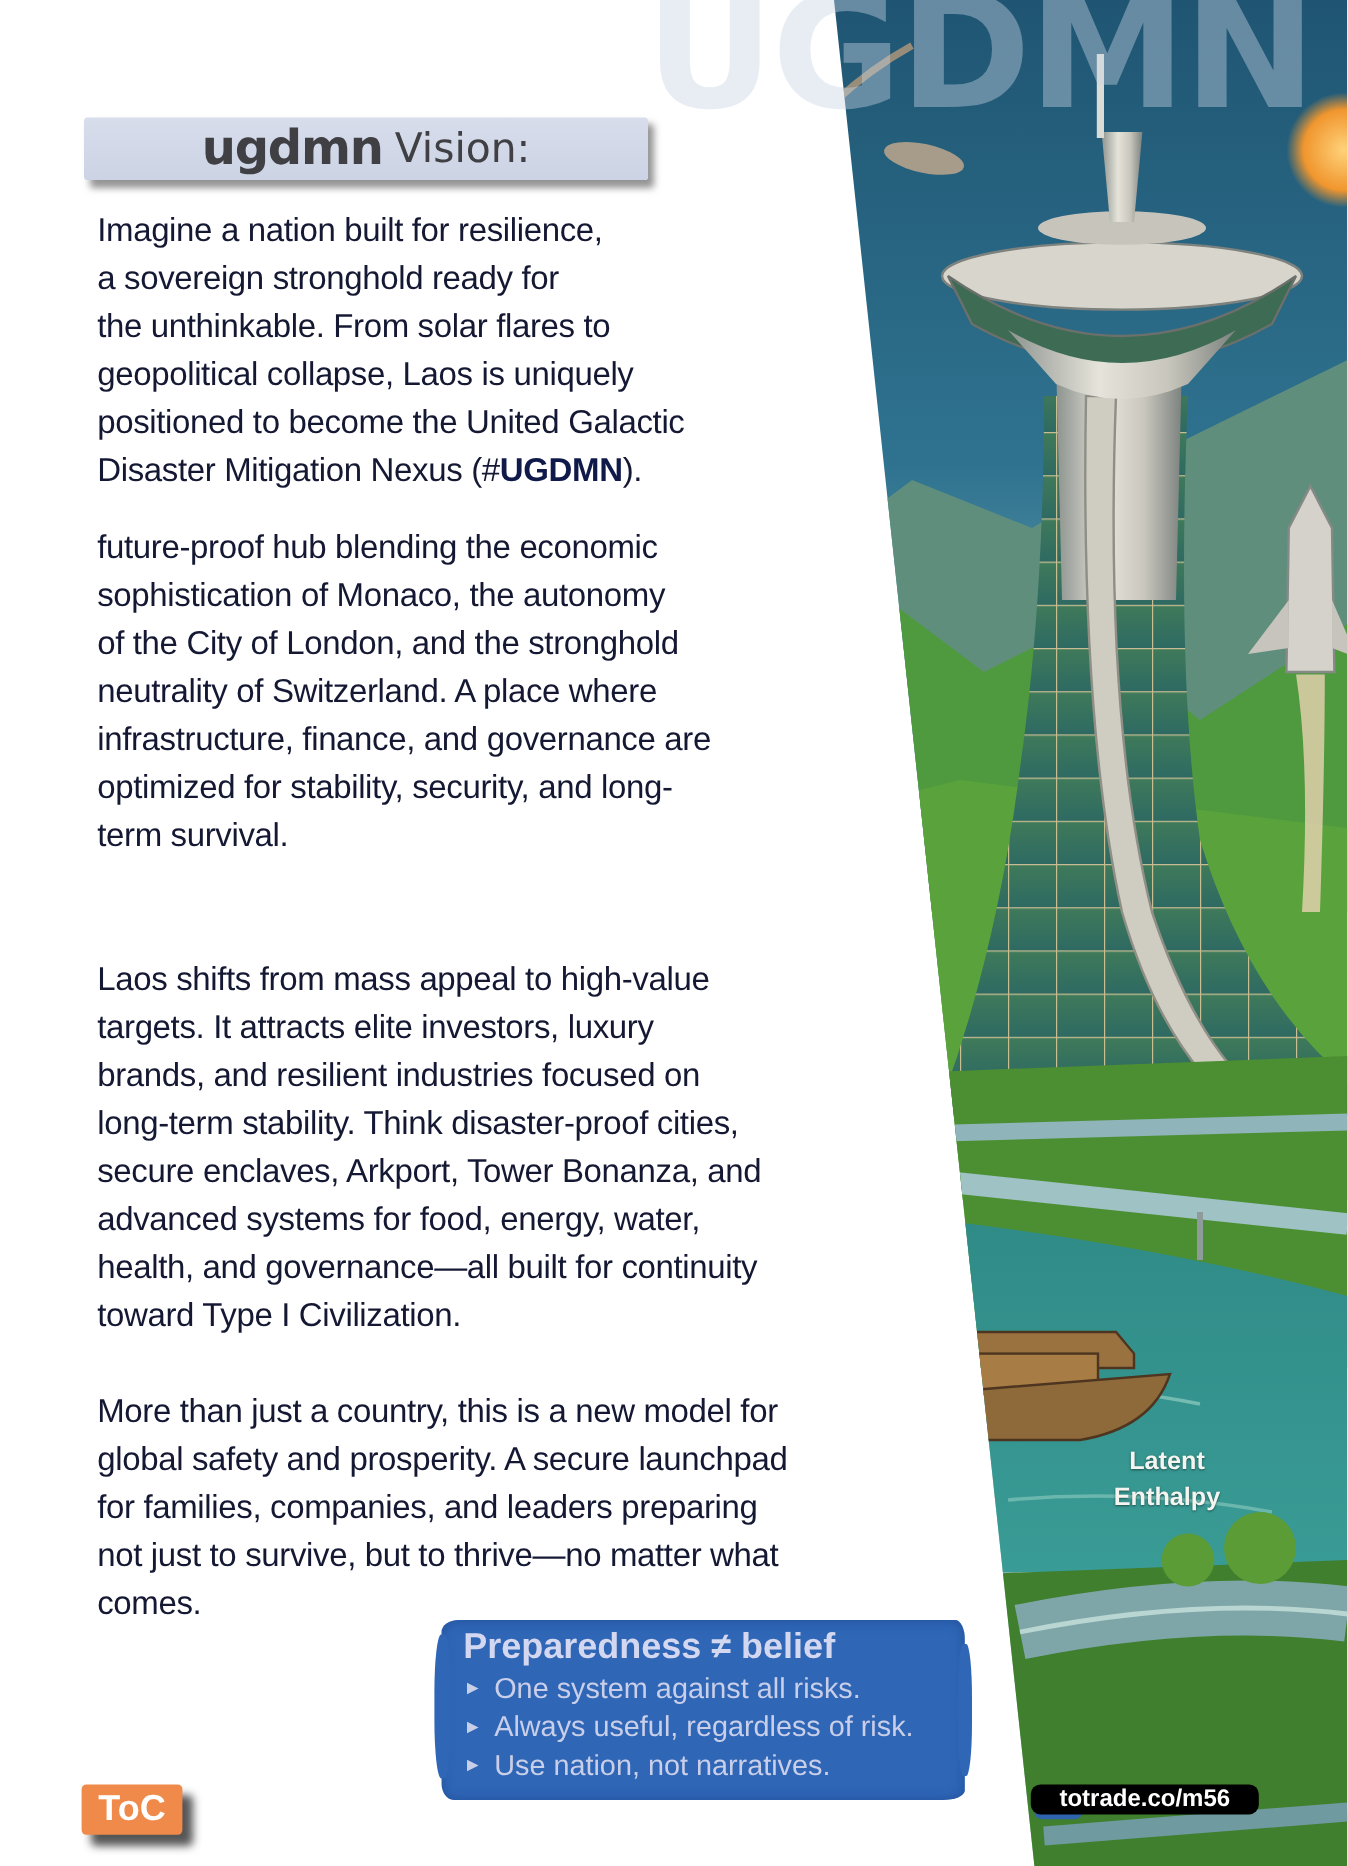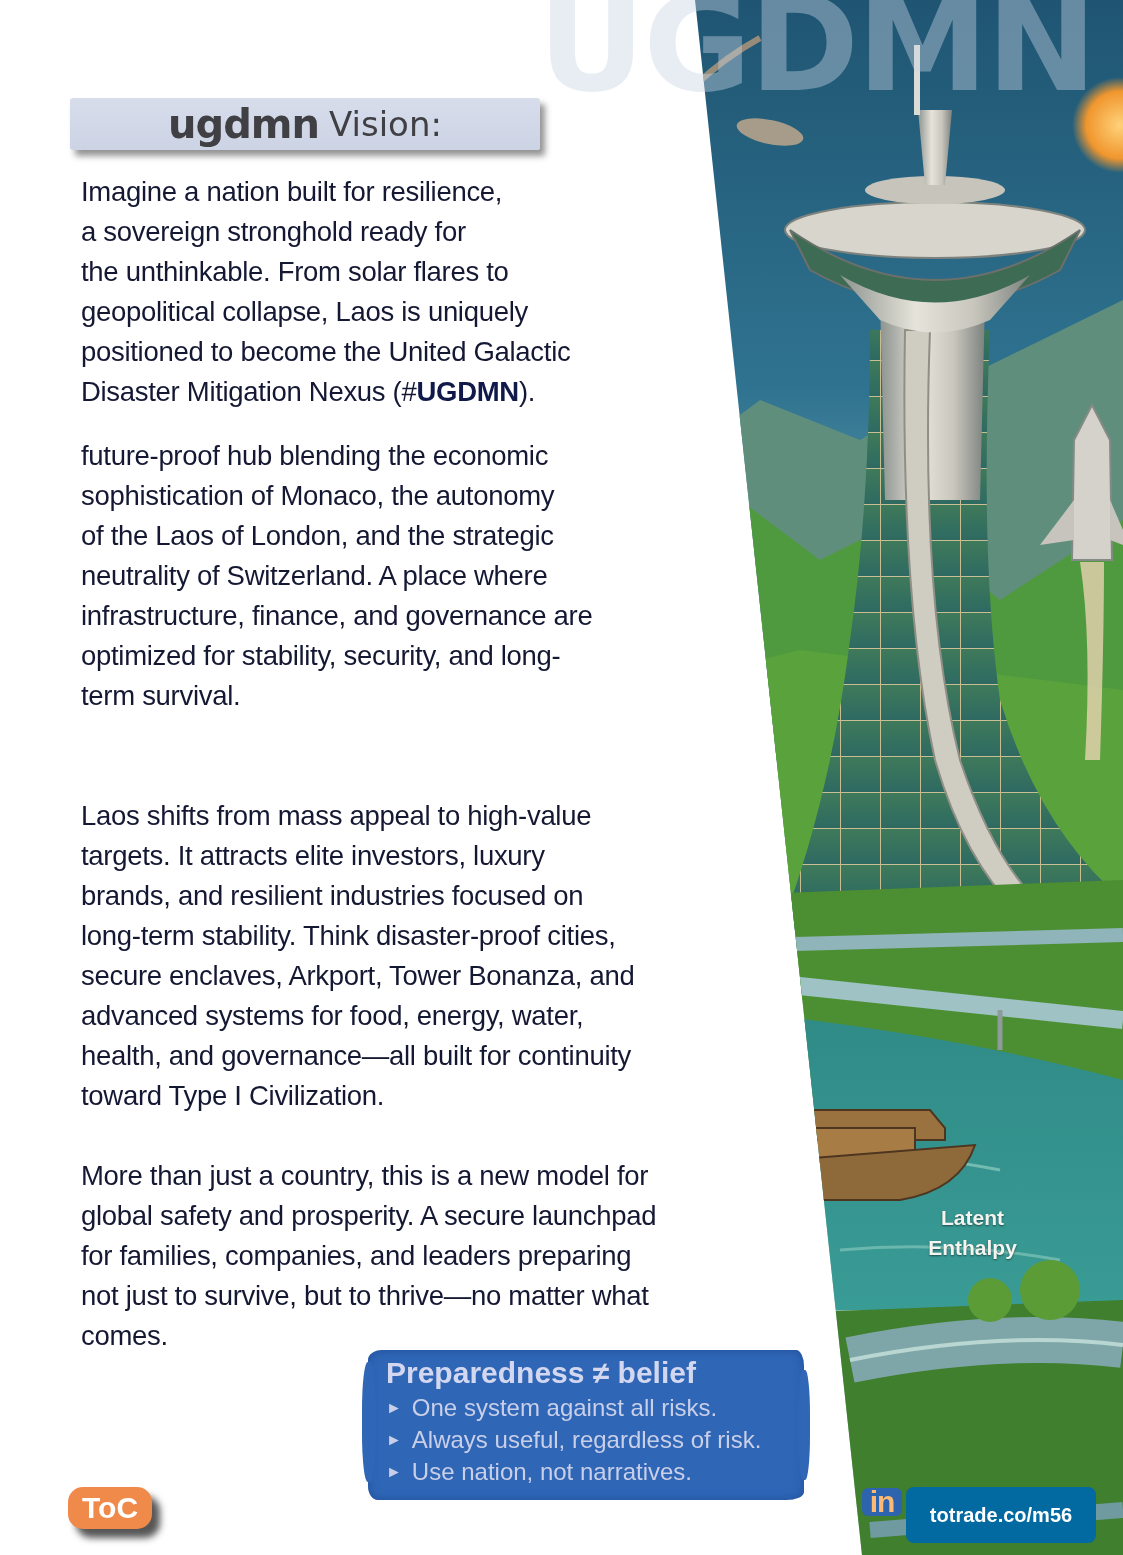"of the Laos of London," span.line { text: Laos of London, and the strategic -> City of London, and the stronghold }
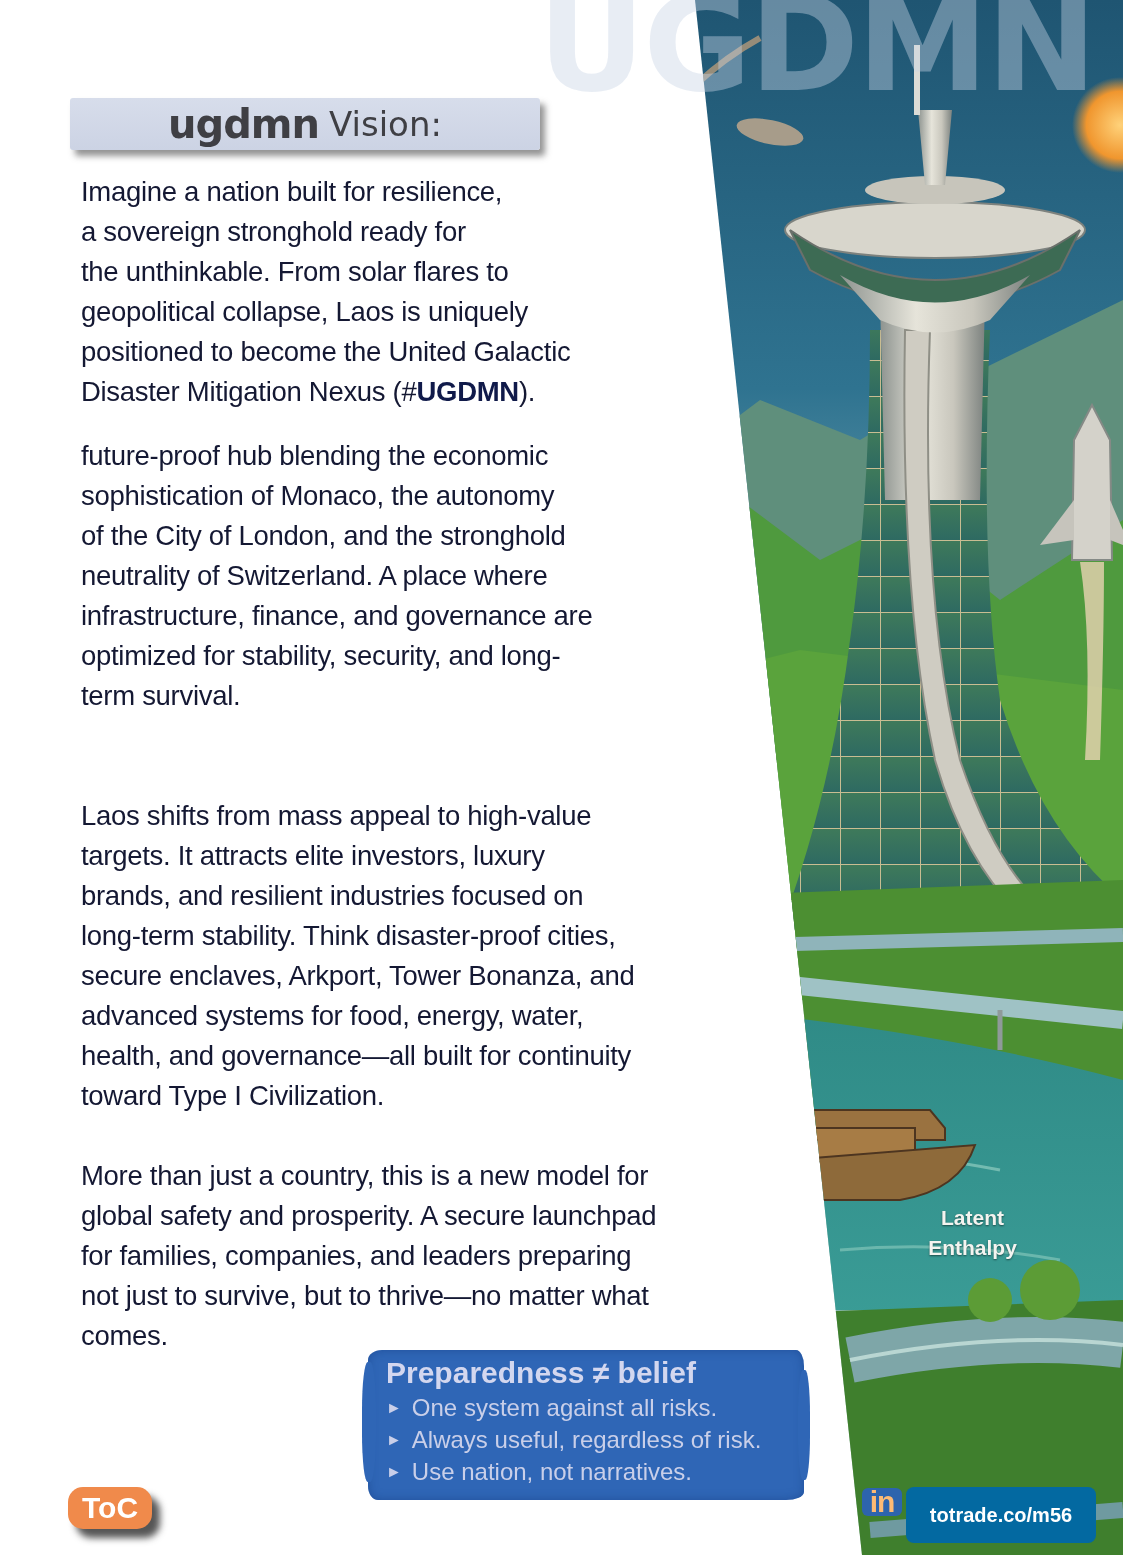"ToC" .toc-button { border-radius: 15px -> 4px }
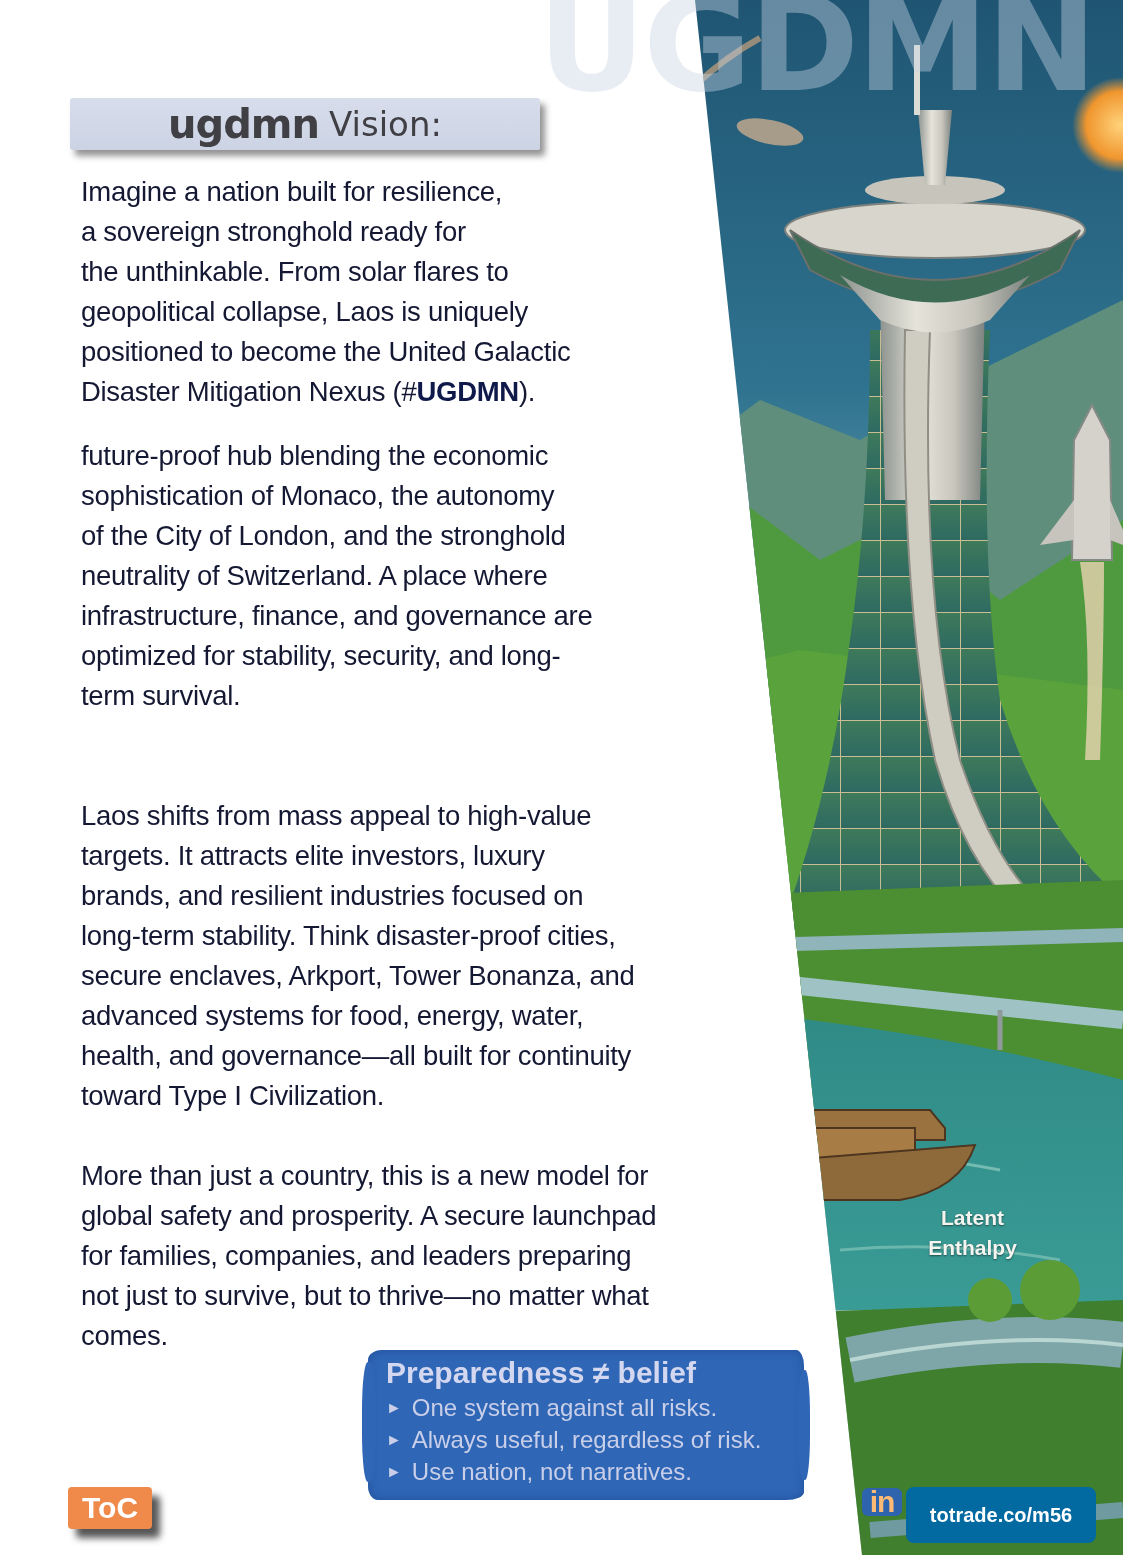"totrade.co/m56" .url-pill { background: #0369a1 -> #000000; height: 56px -> 25px; left: 906px -> 859px }
